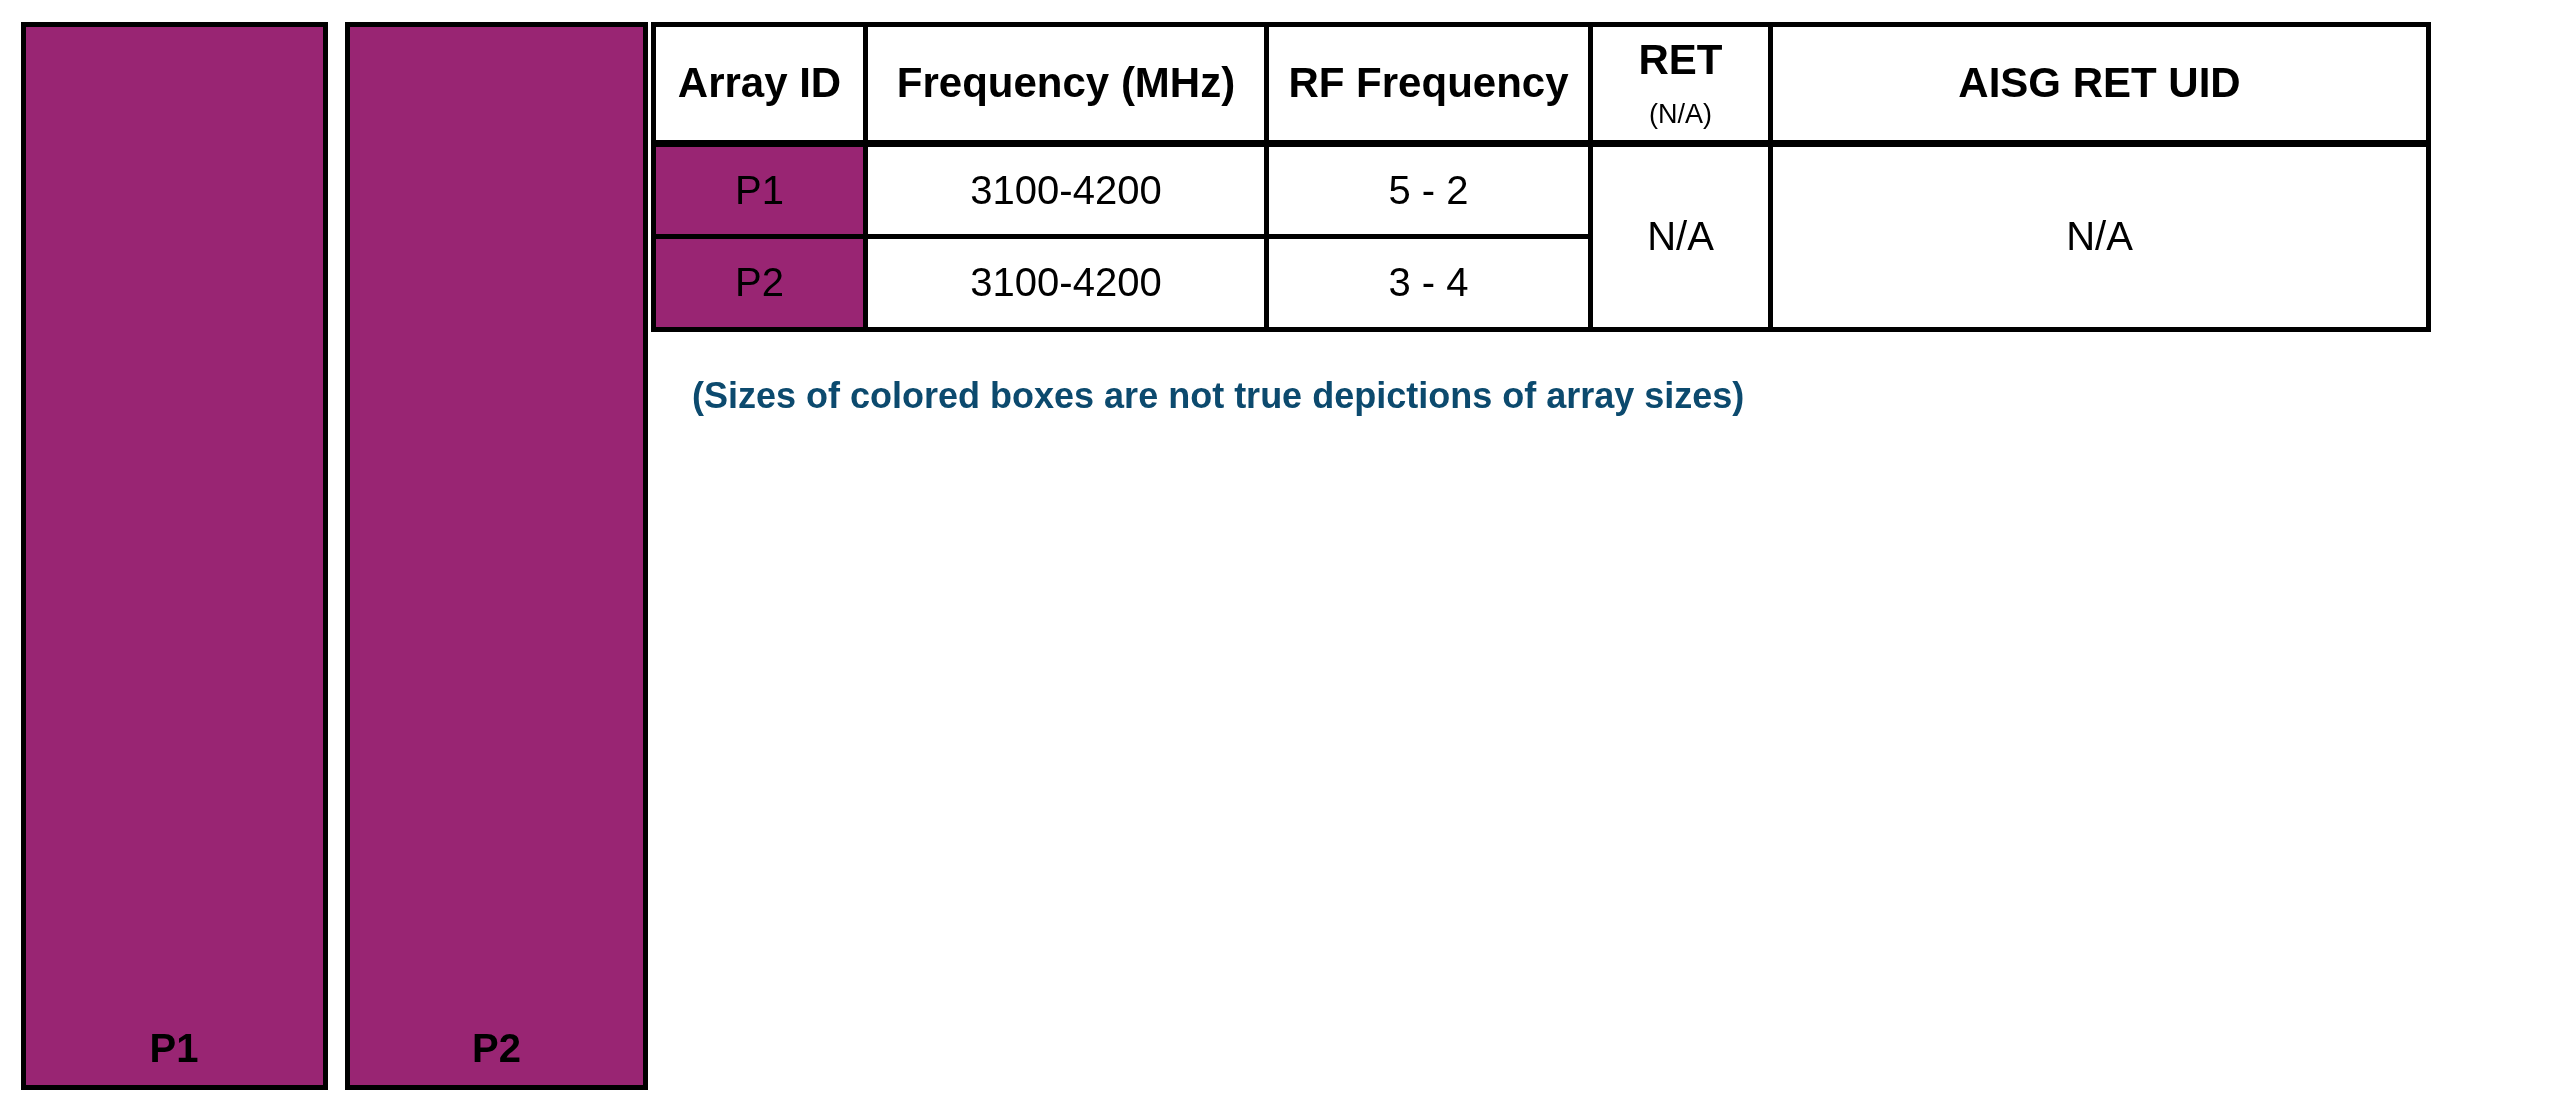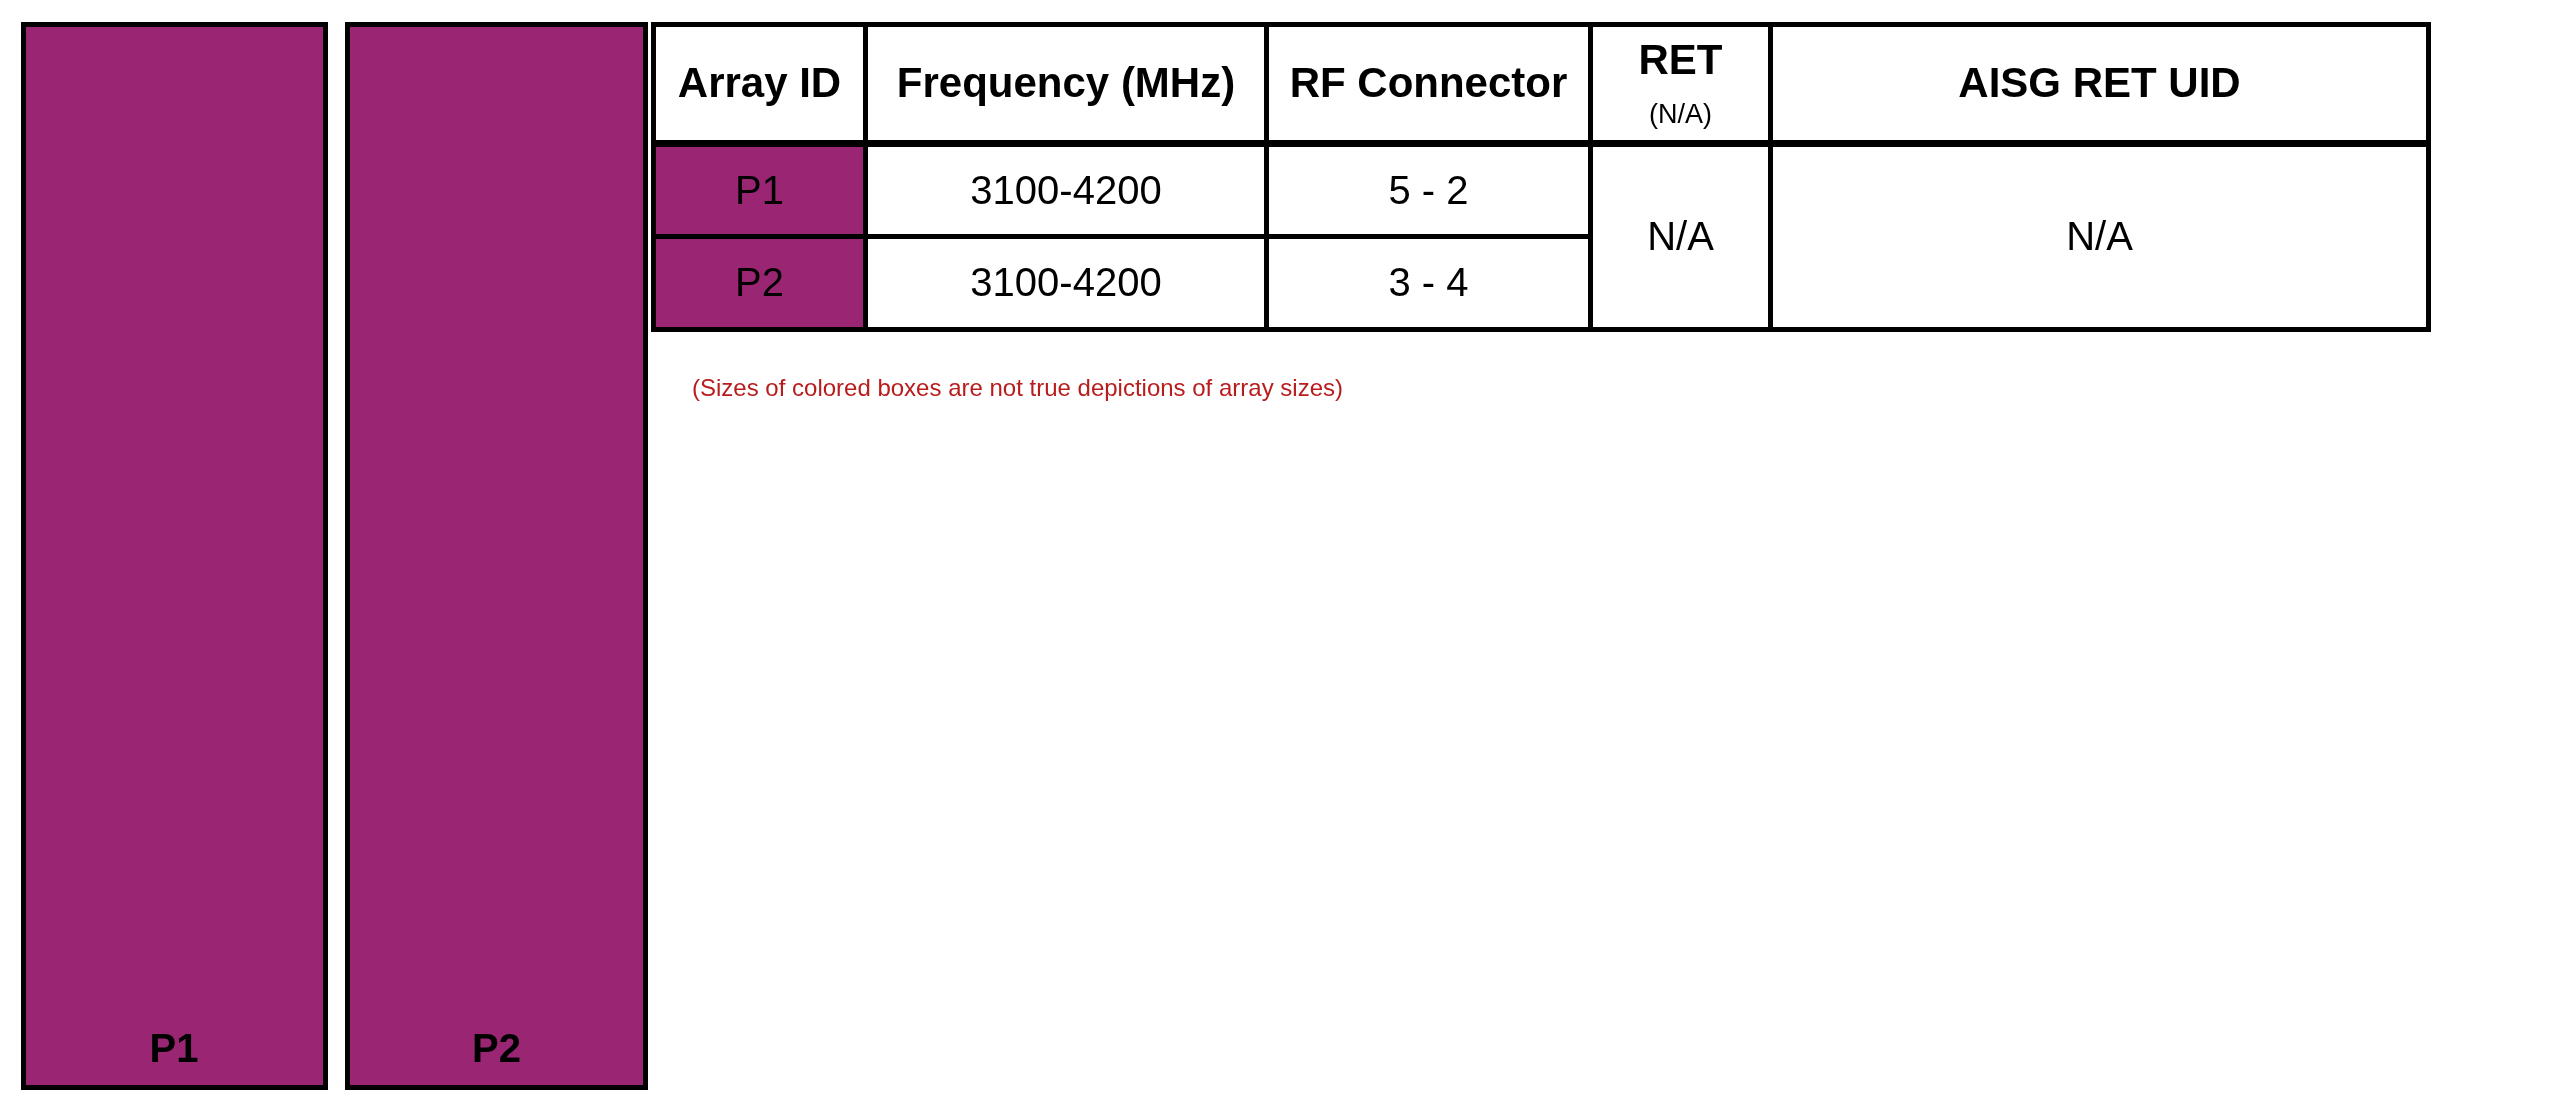"RF Connector" th { text: Connector -> Frequency }
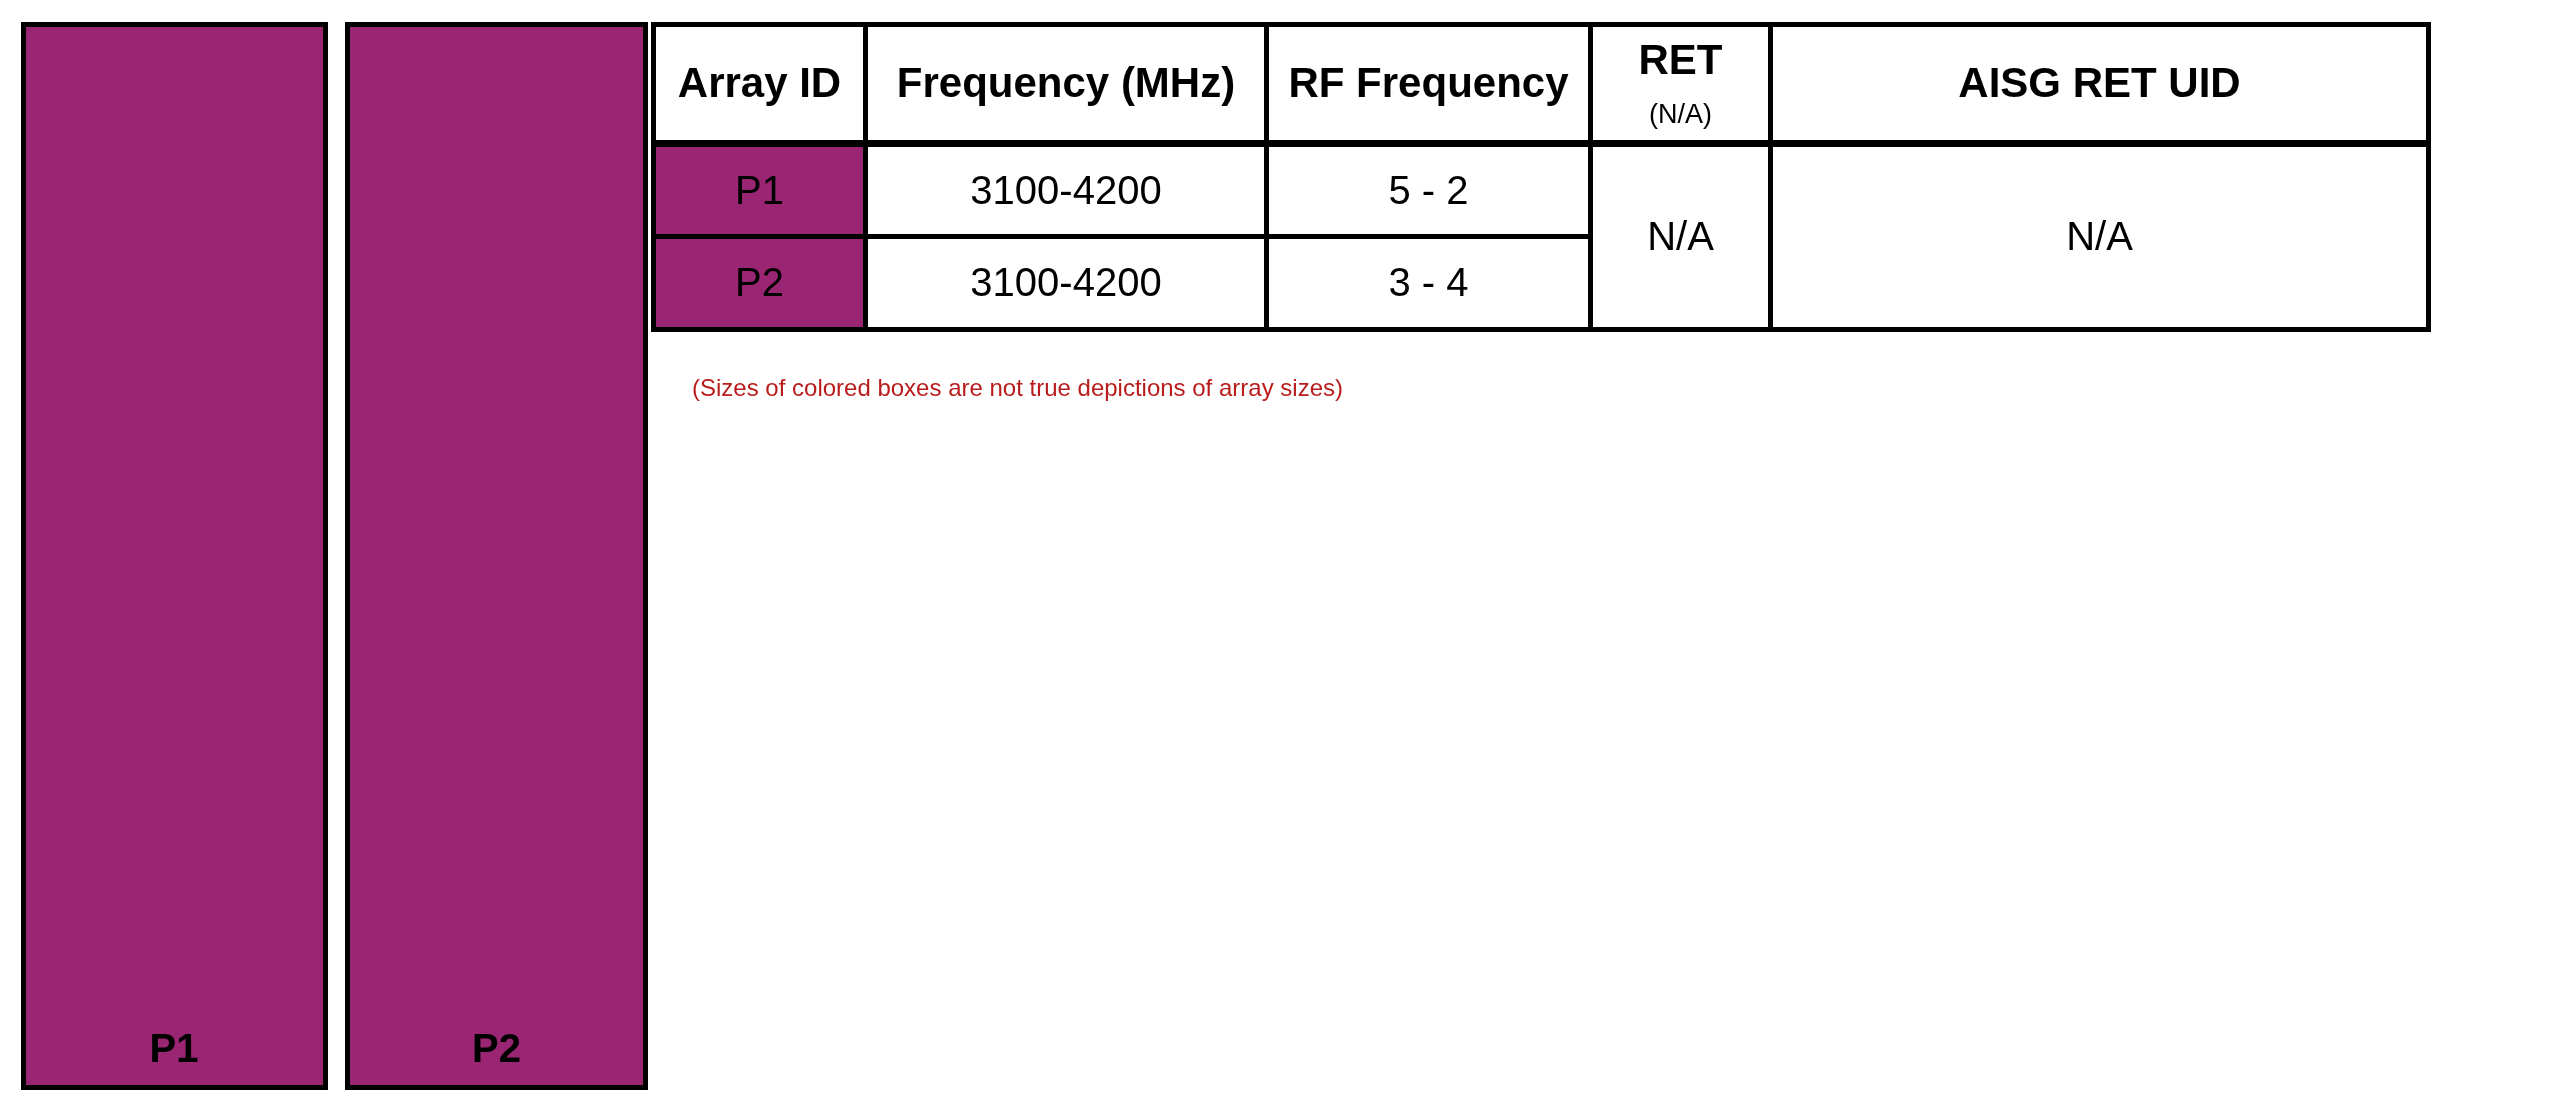"(Sizes of colored boxes are" .note { color: #b91c1c -> #0c4a6e; font-size: 24px -> 36px; font-weight: 400 -> 700 }
